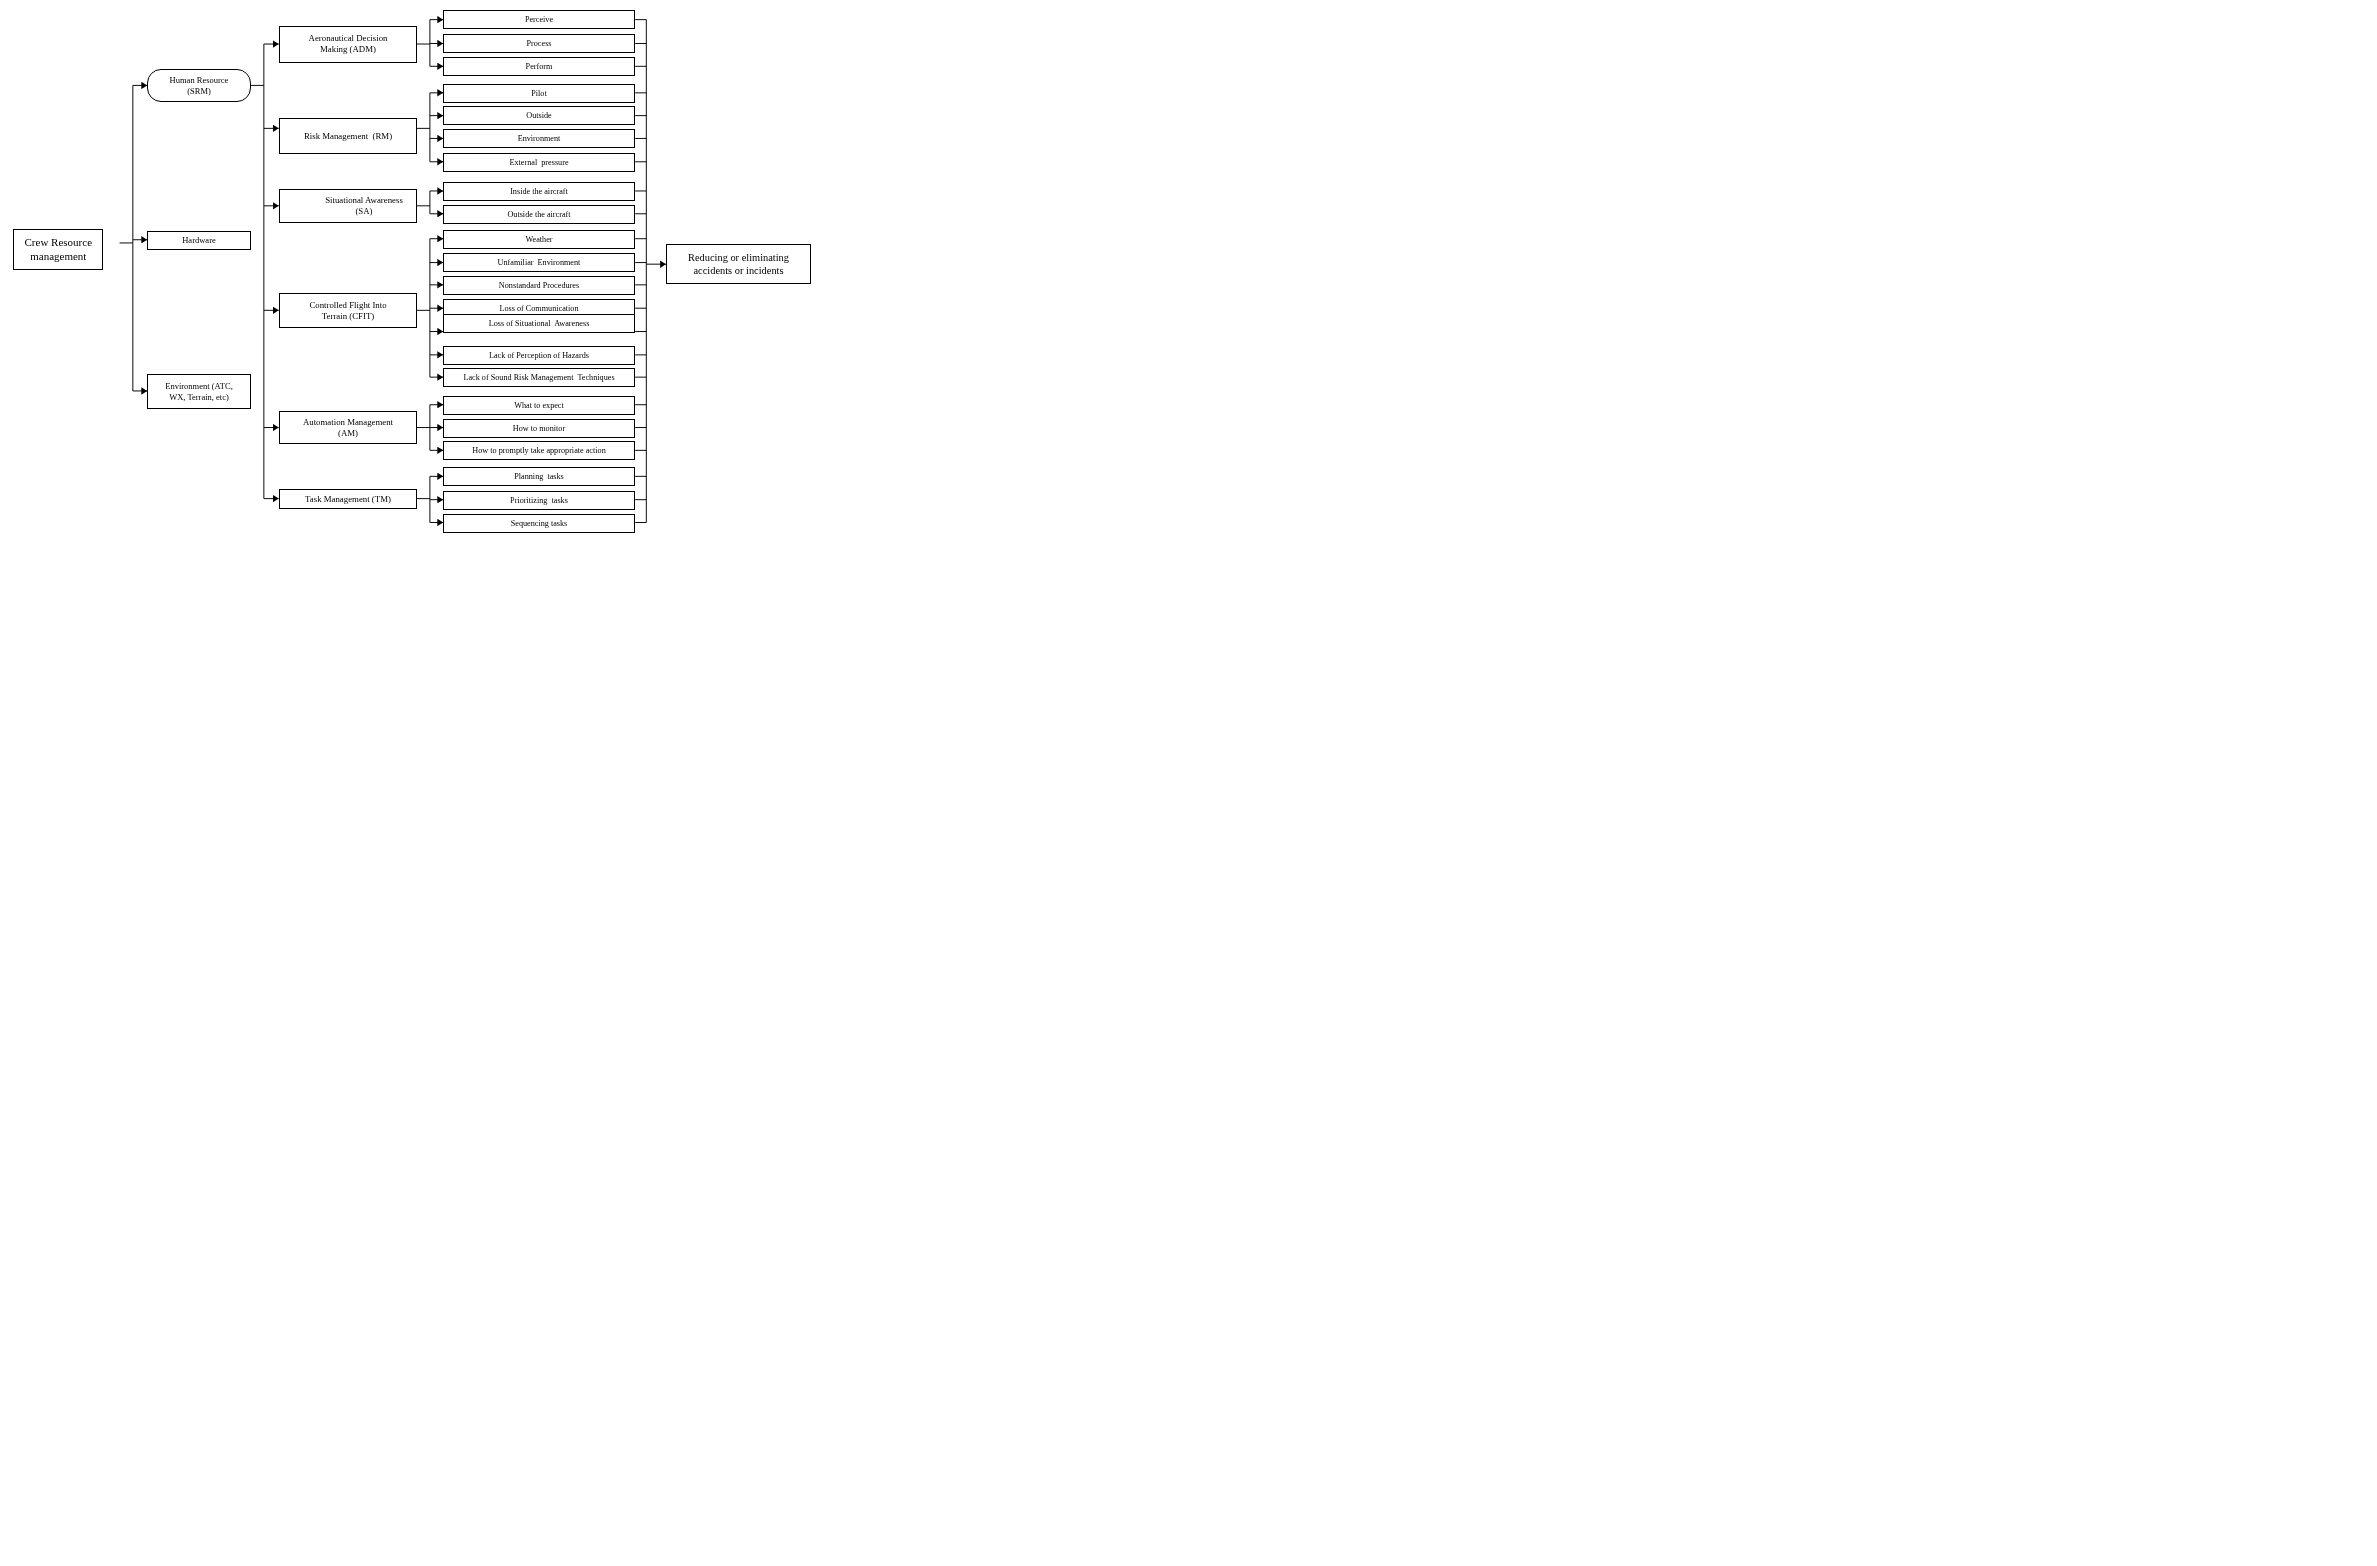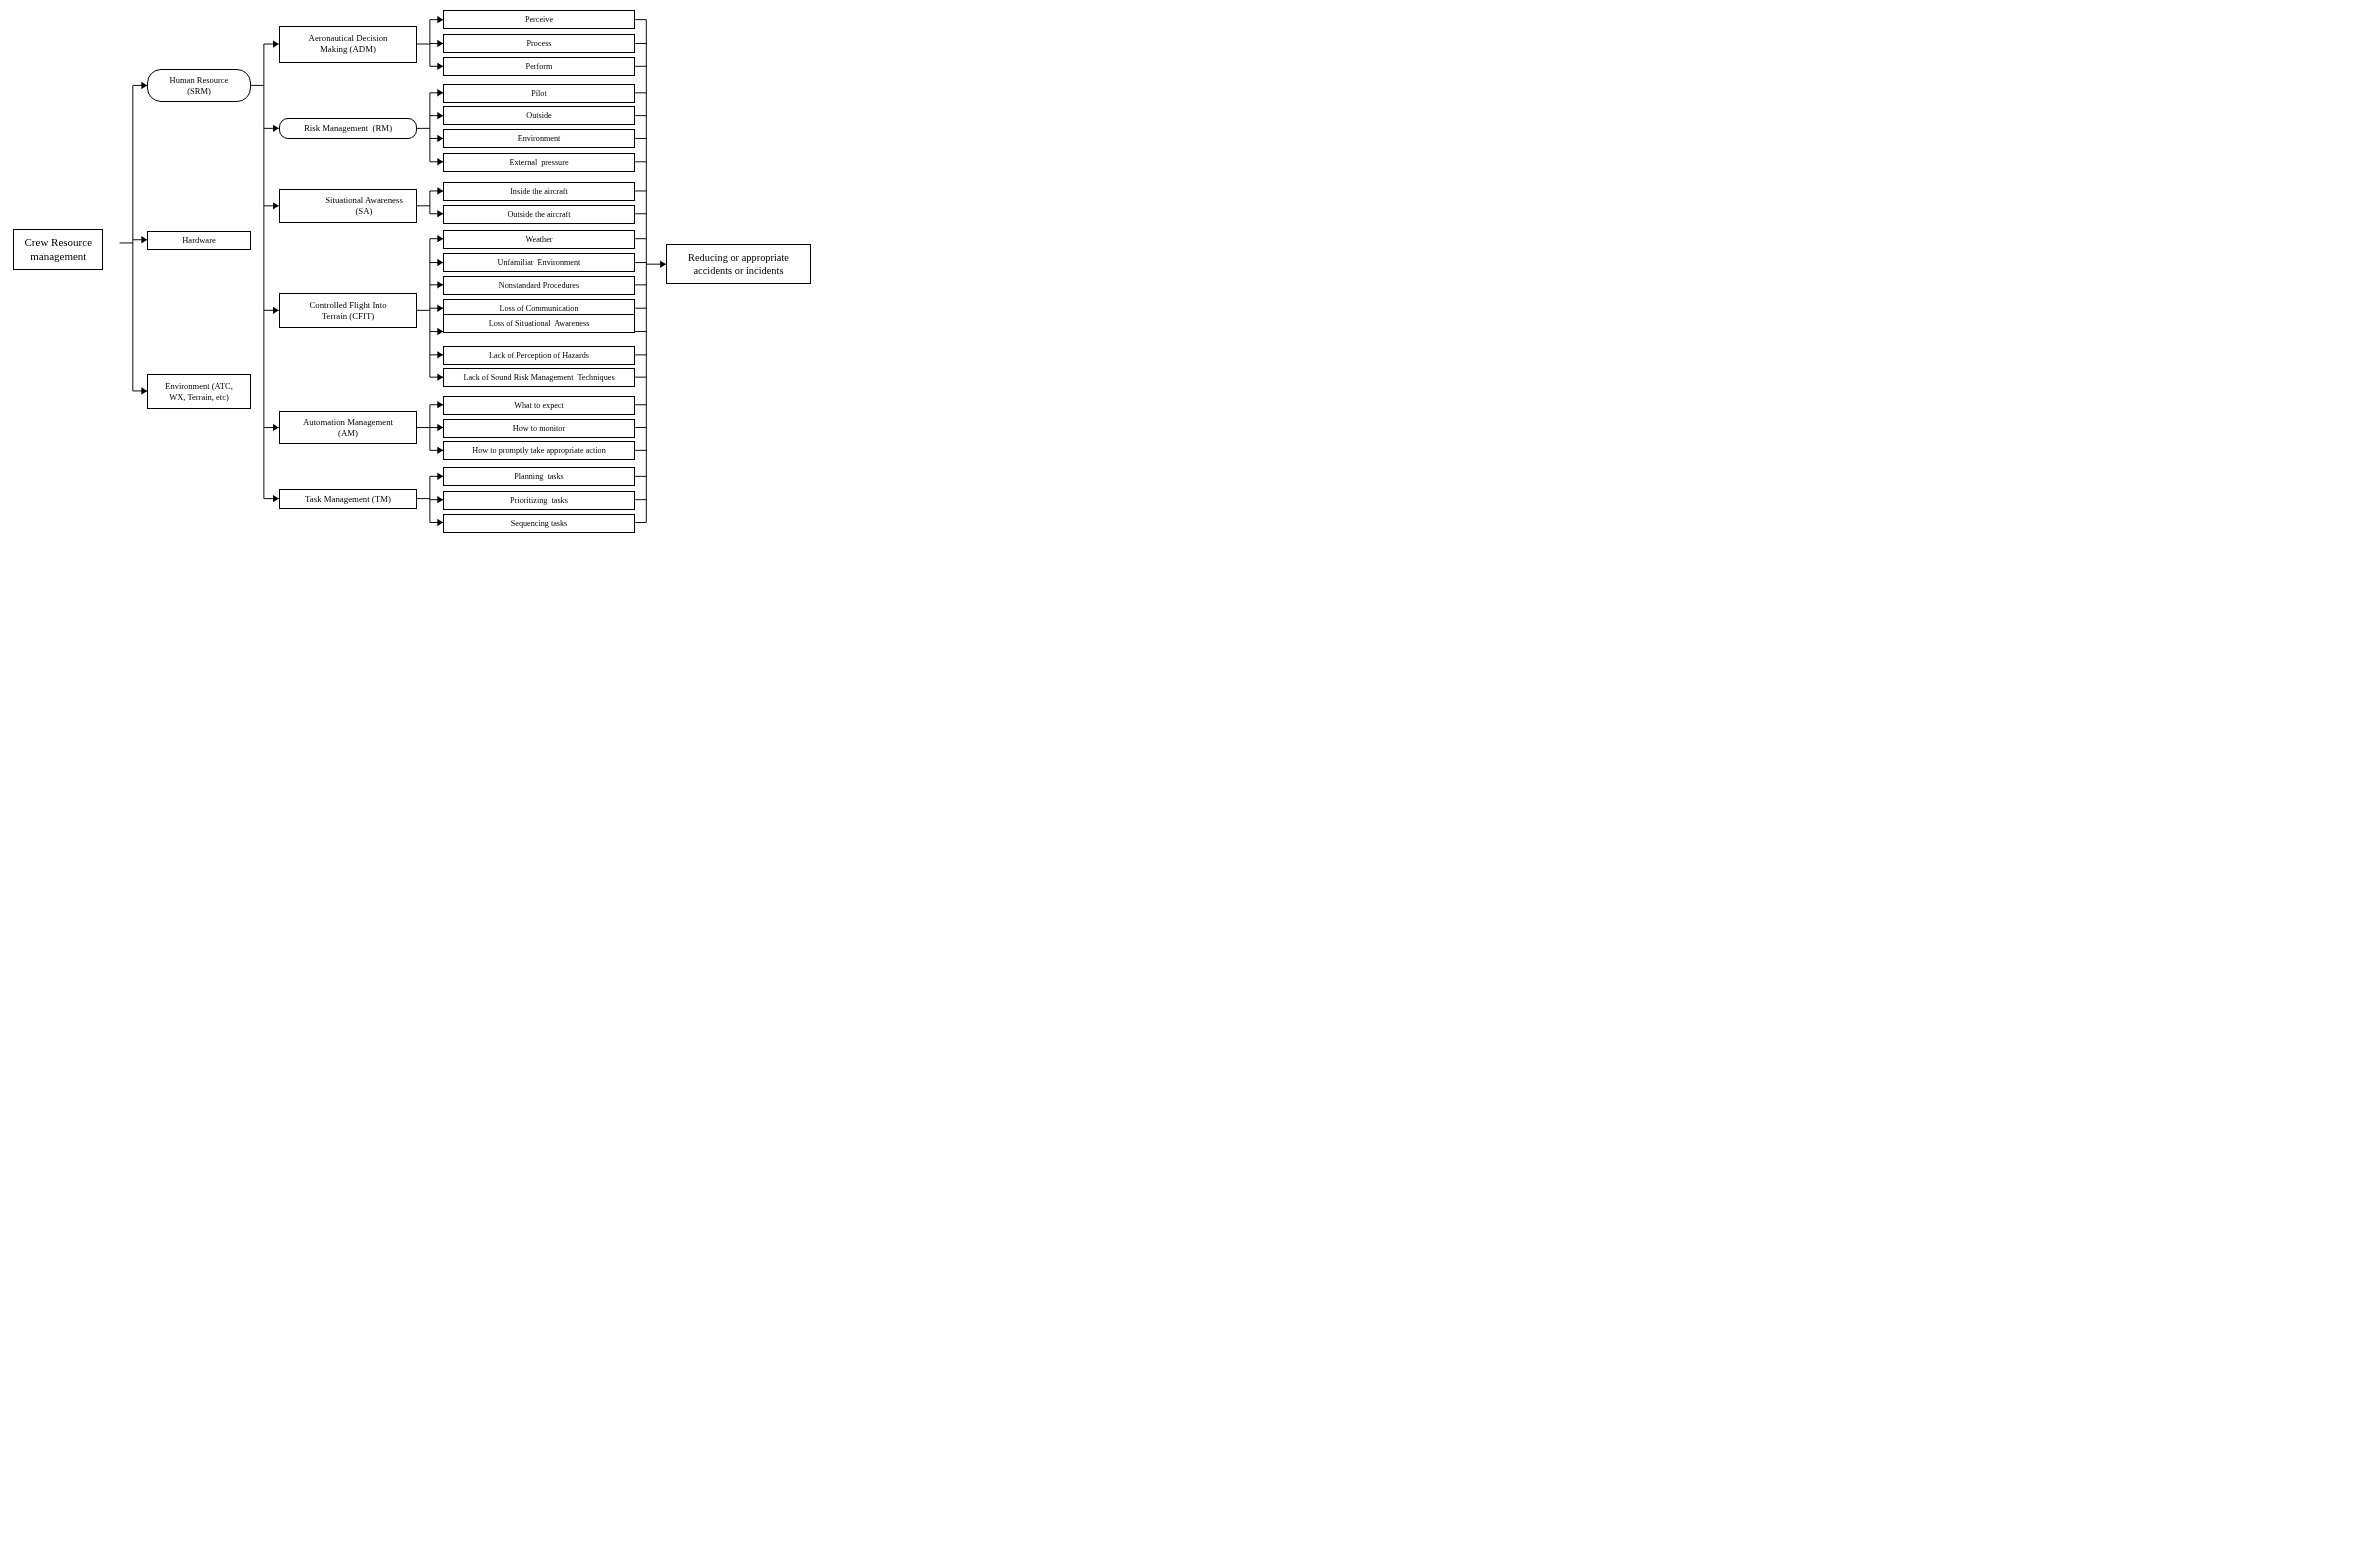"Risk Management (RM)" div.box { border-radius: 9px -> none; height: 21px -> 36px }
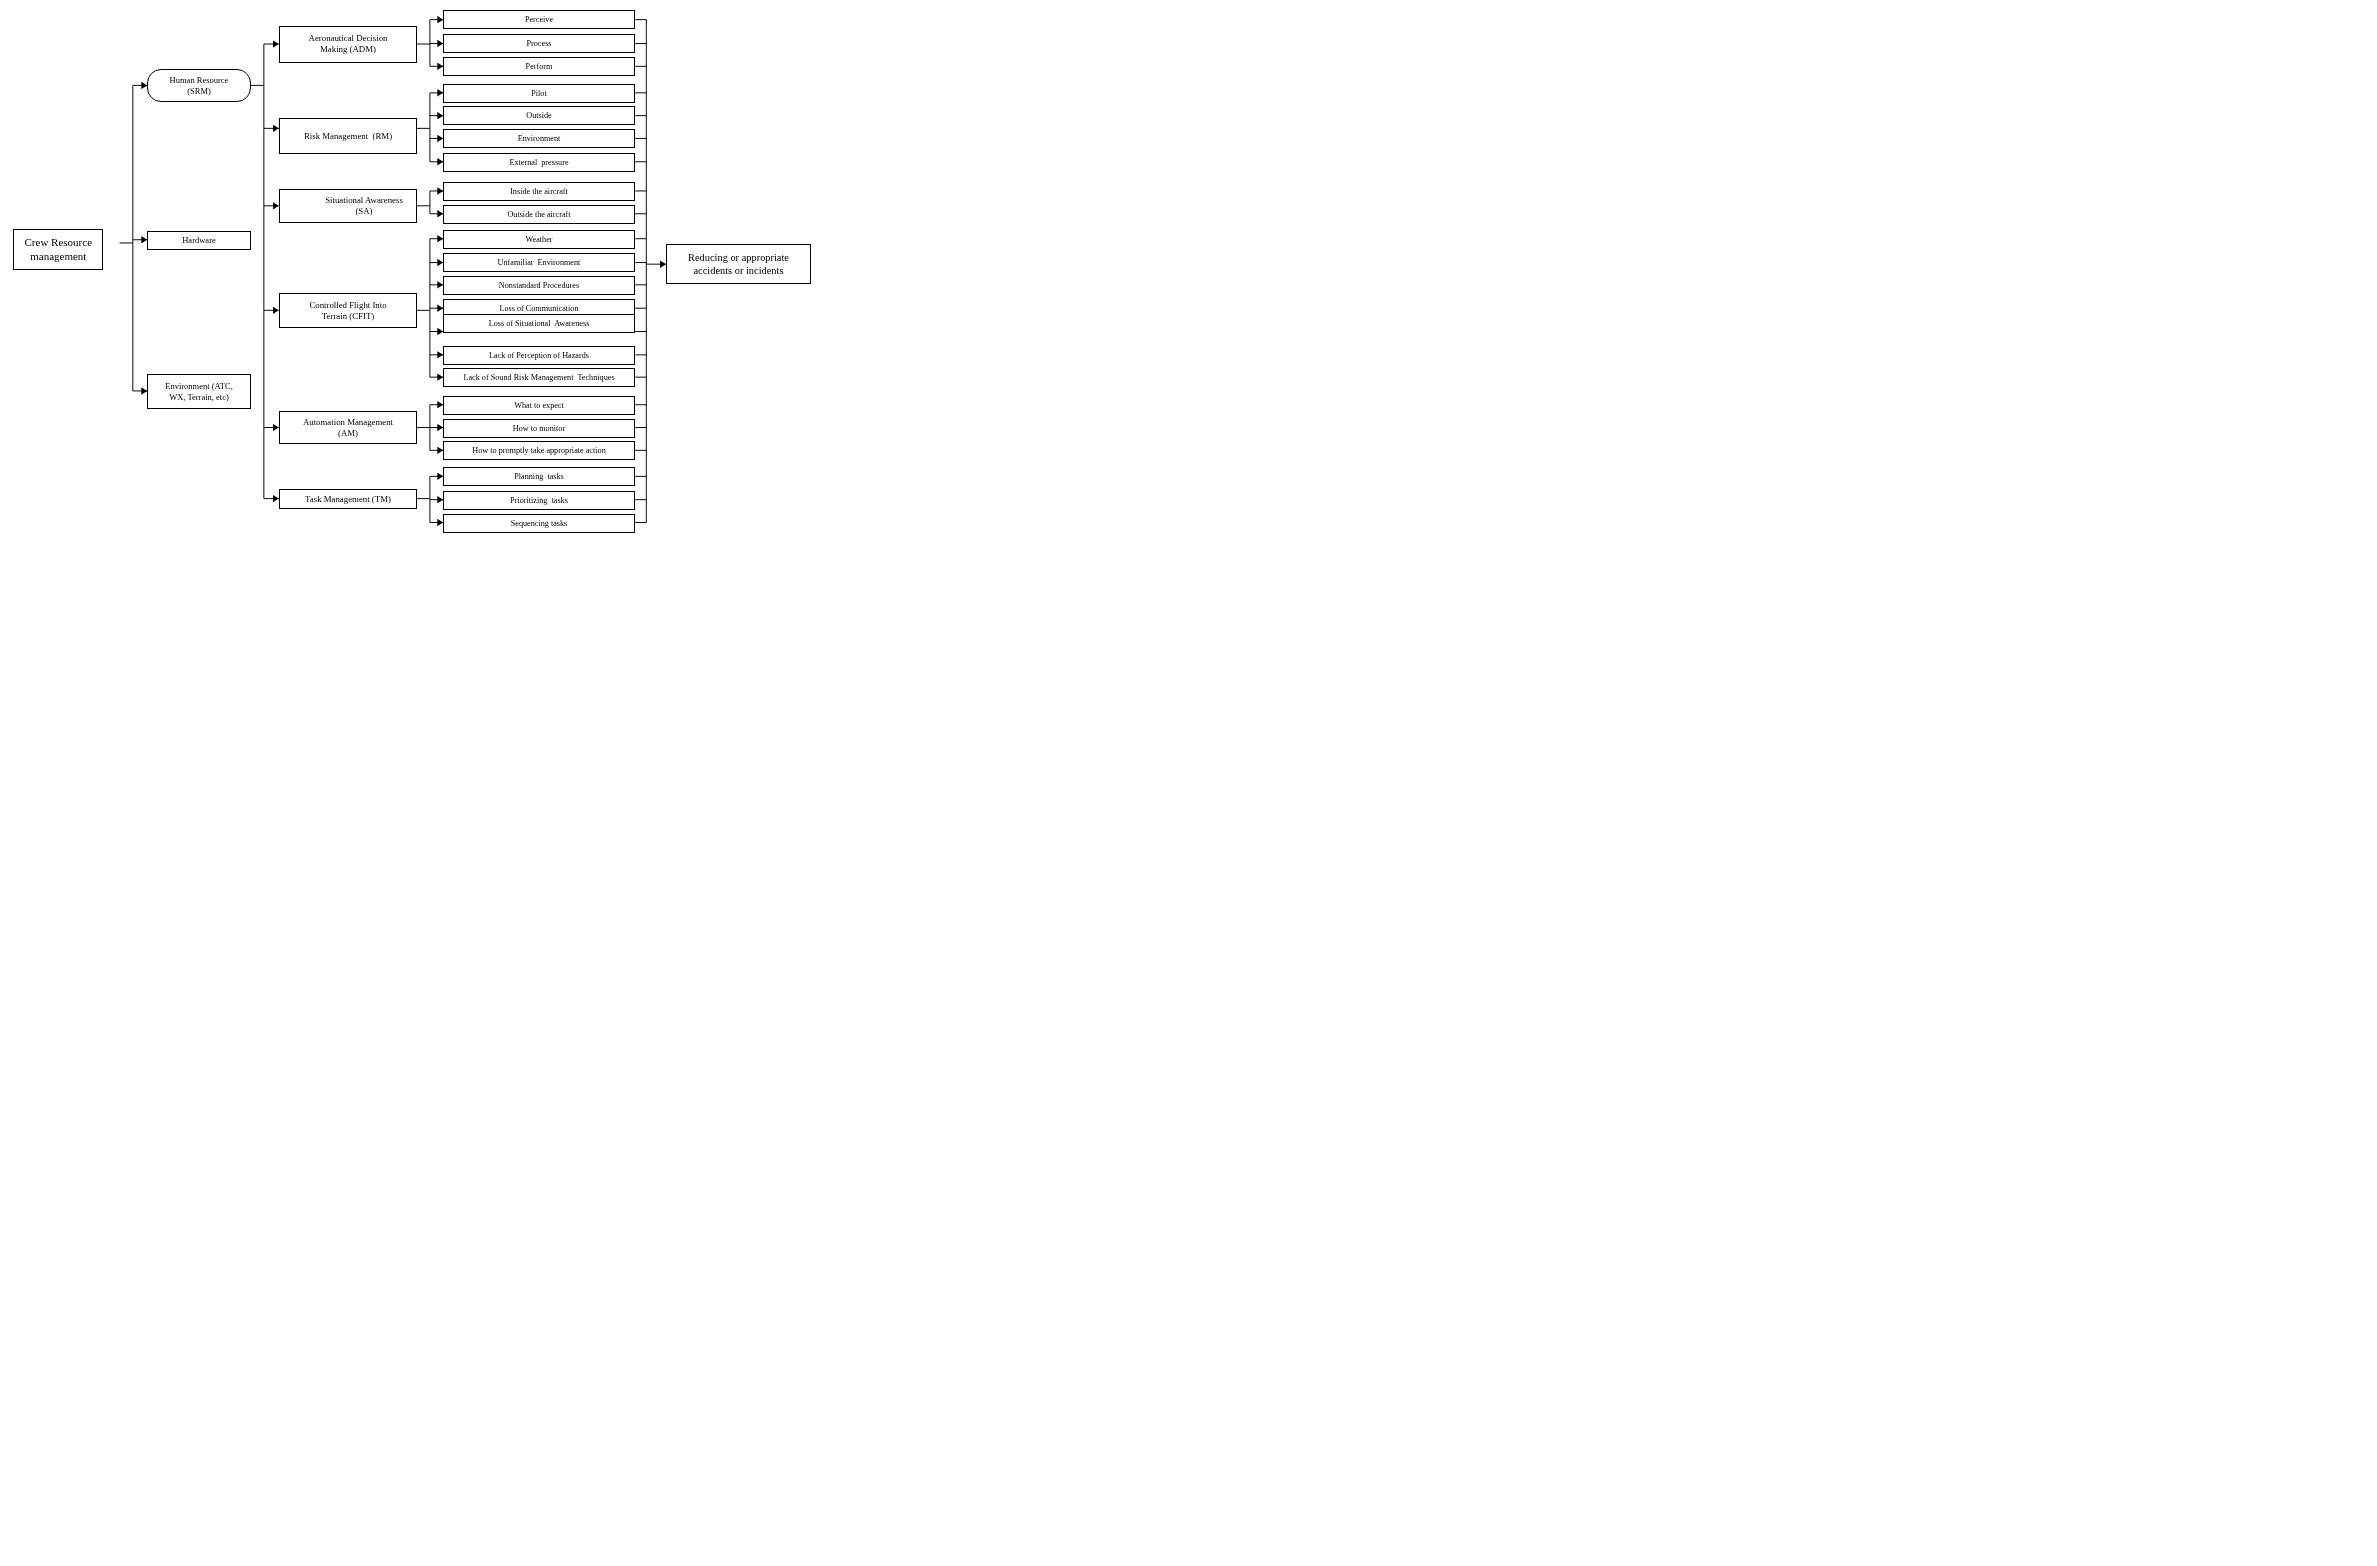"Reducing or appropriate" span { text: appropriate -> eliminating }
